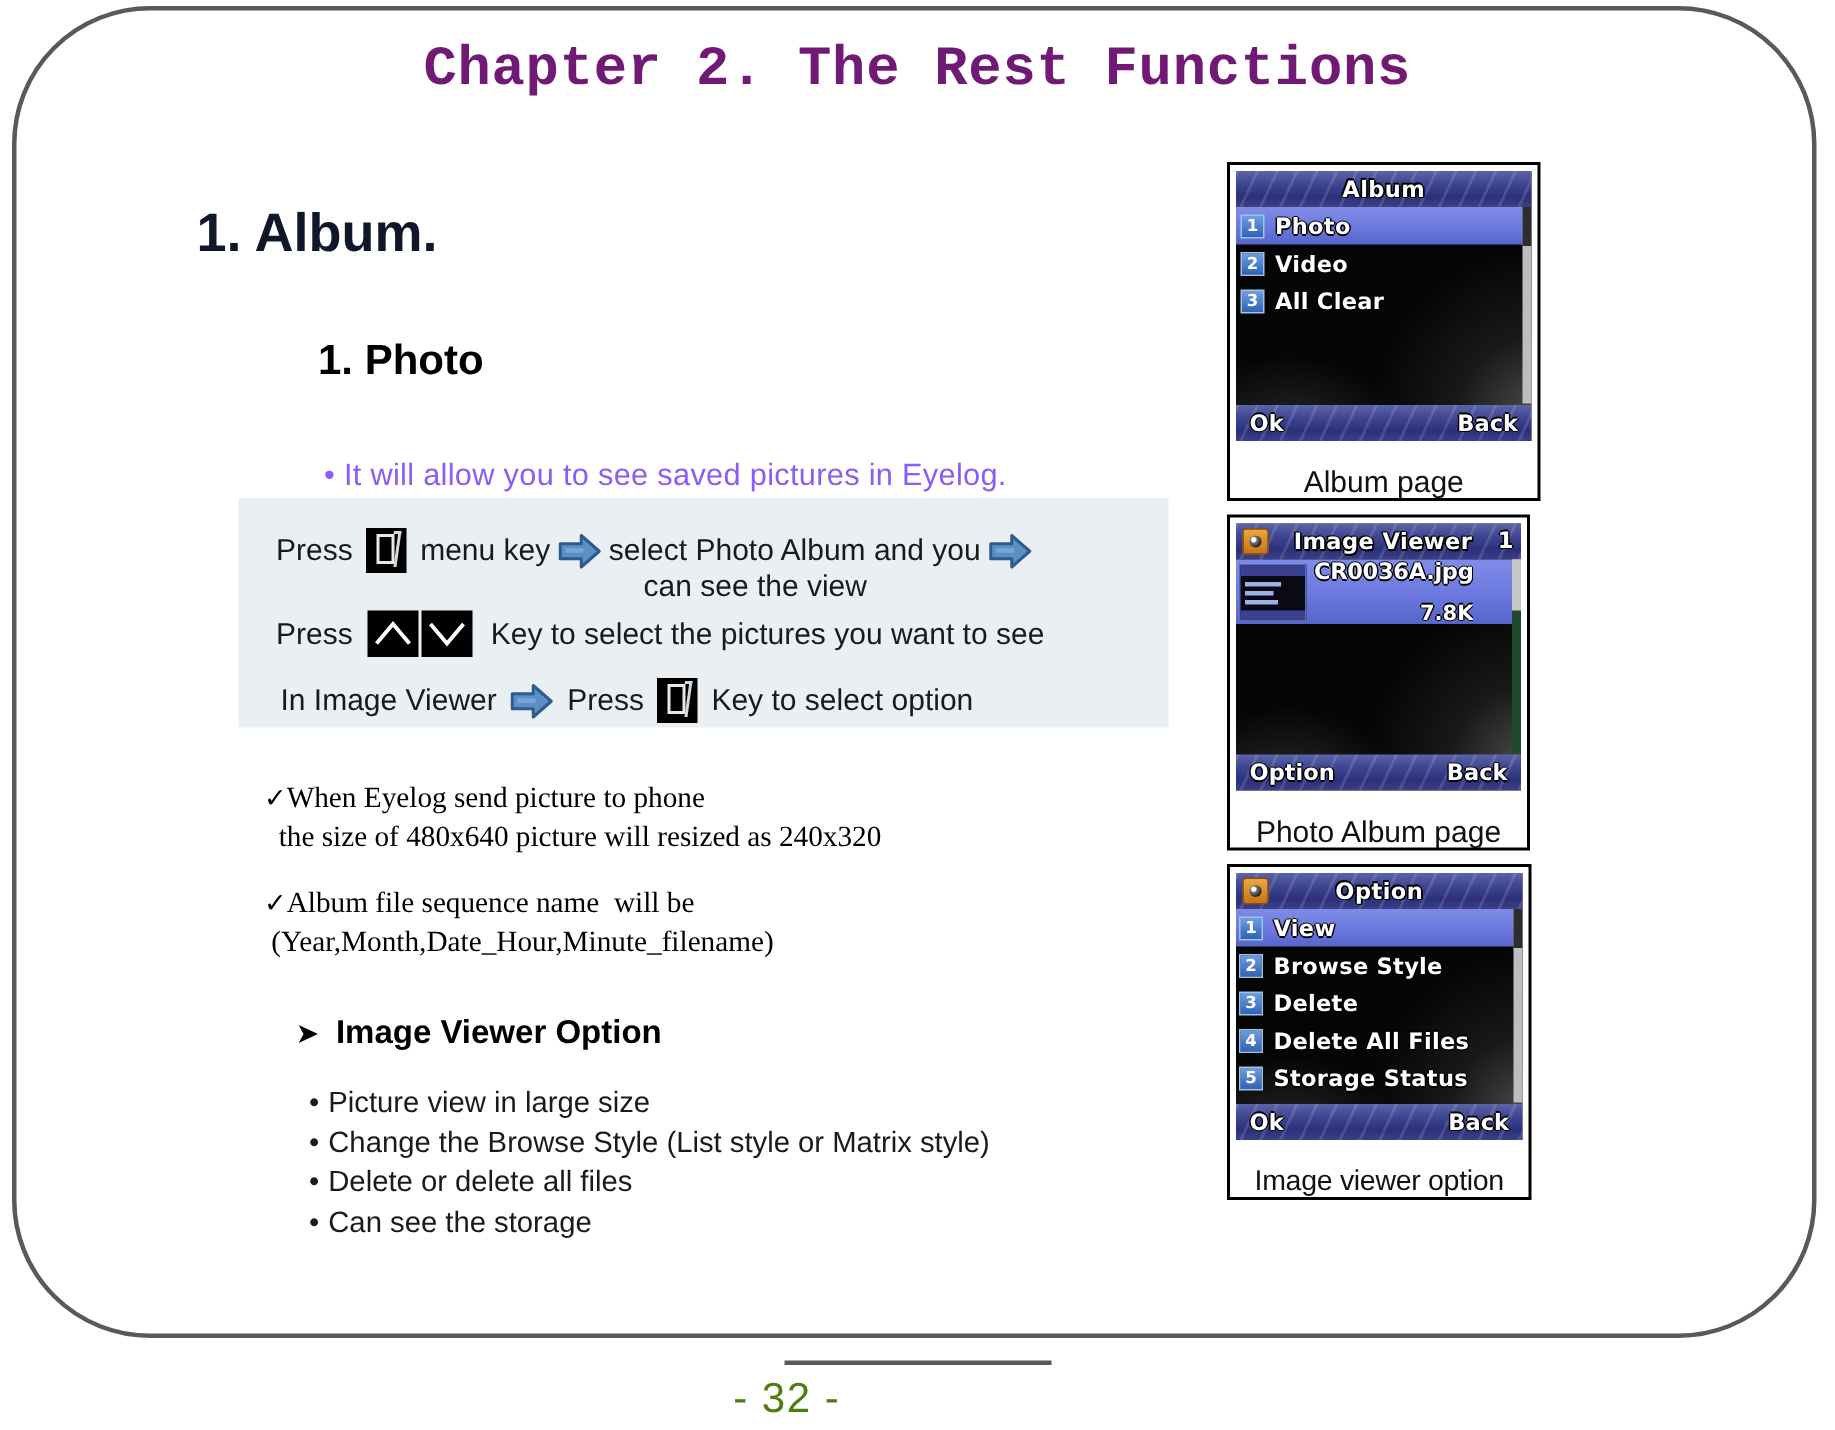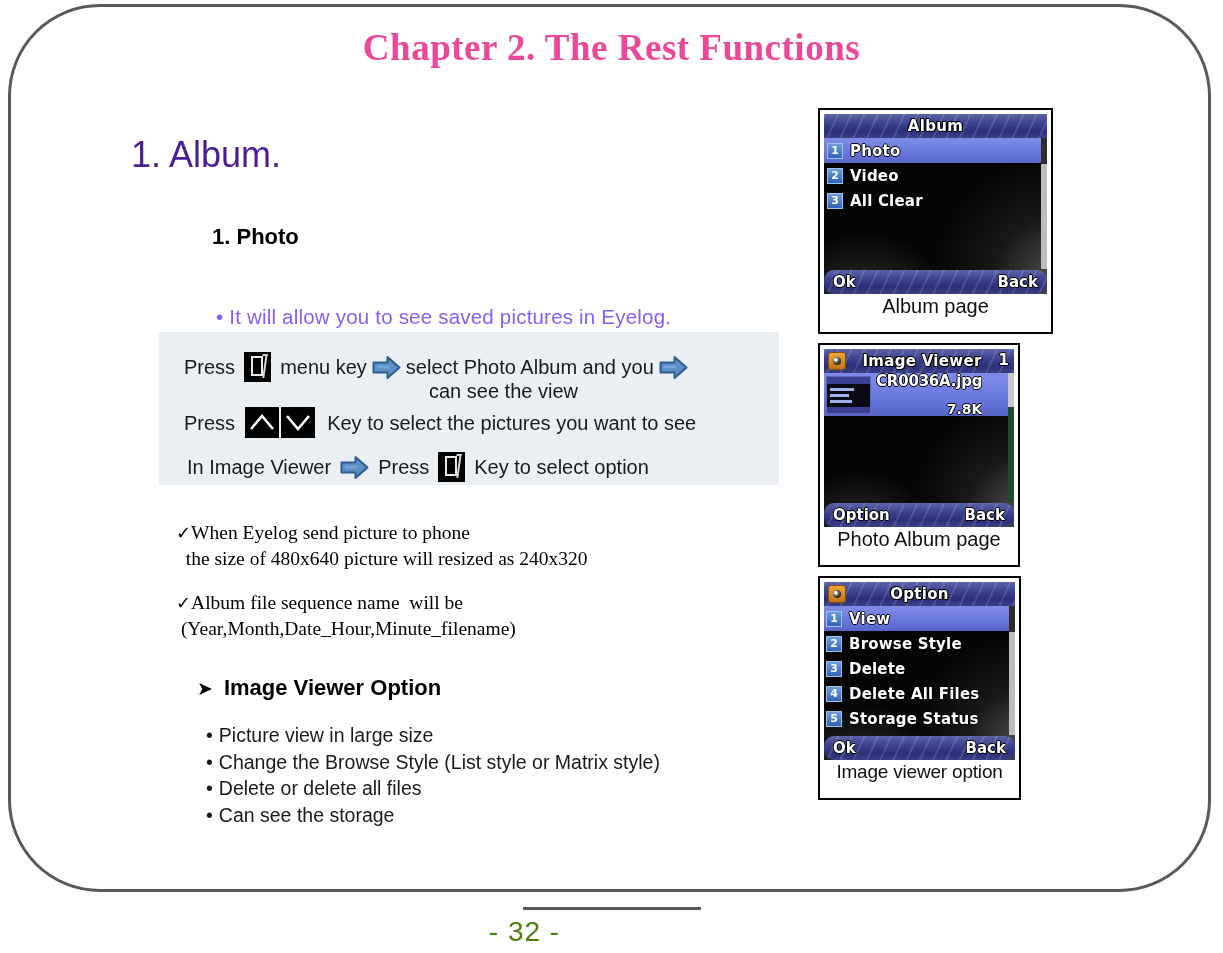"Chapter 2. The Rest Functions" #page-title { color: #ec4899 -> #701a75; font-family: Liberation Serif, serif -> Liberation Mono, monospace }
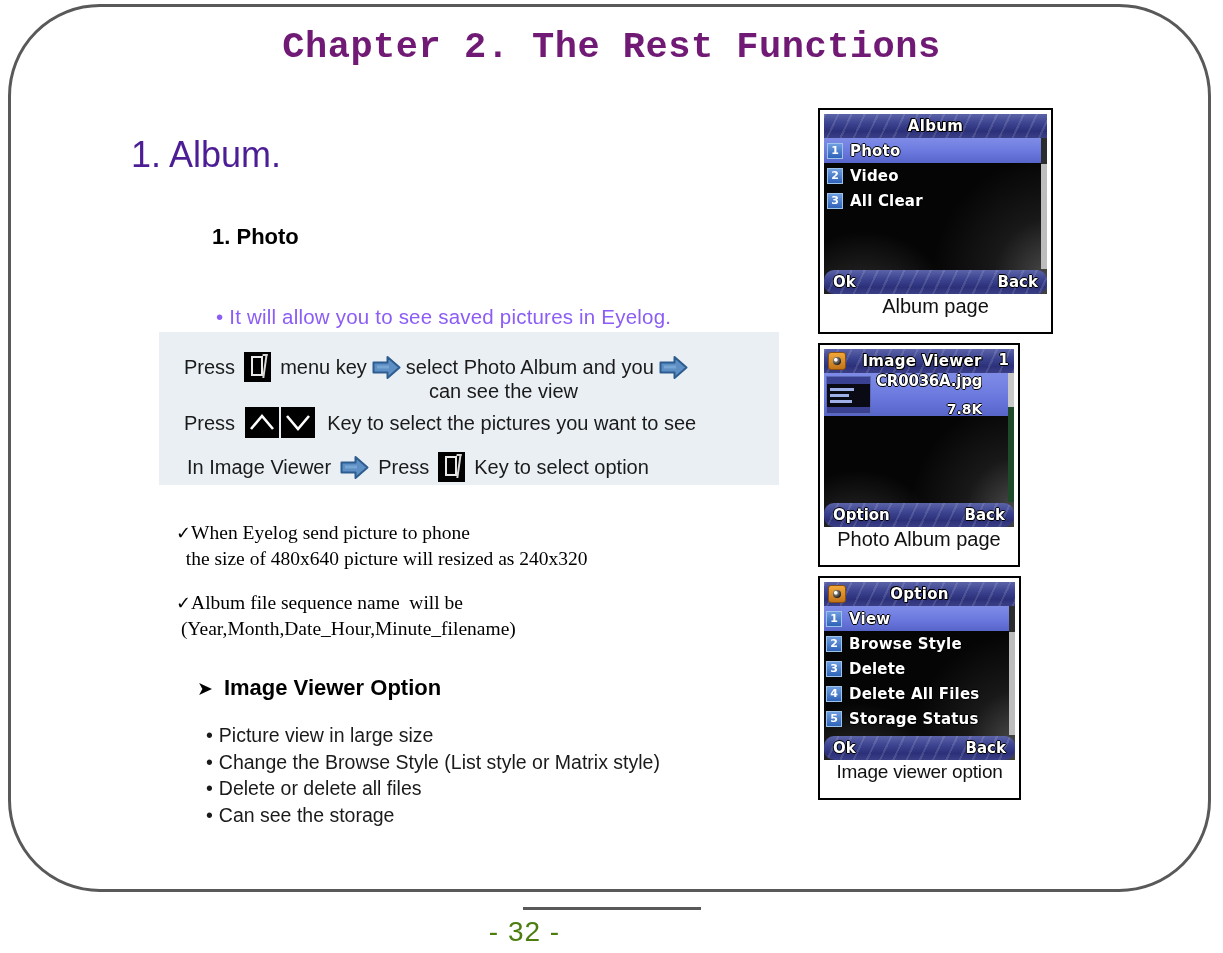"Album" #card-album { width: 235px -> 209px }
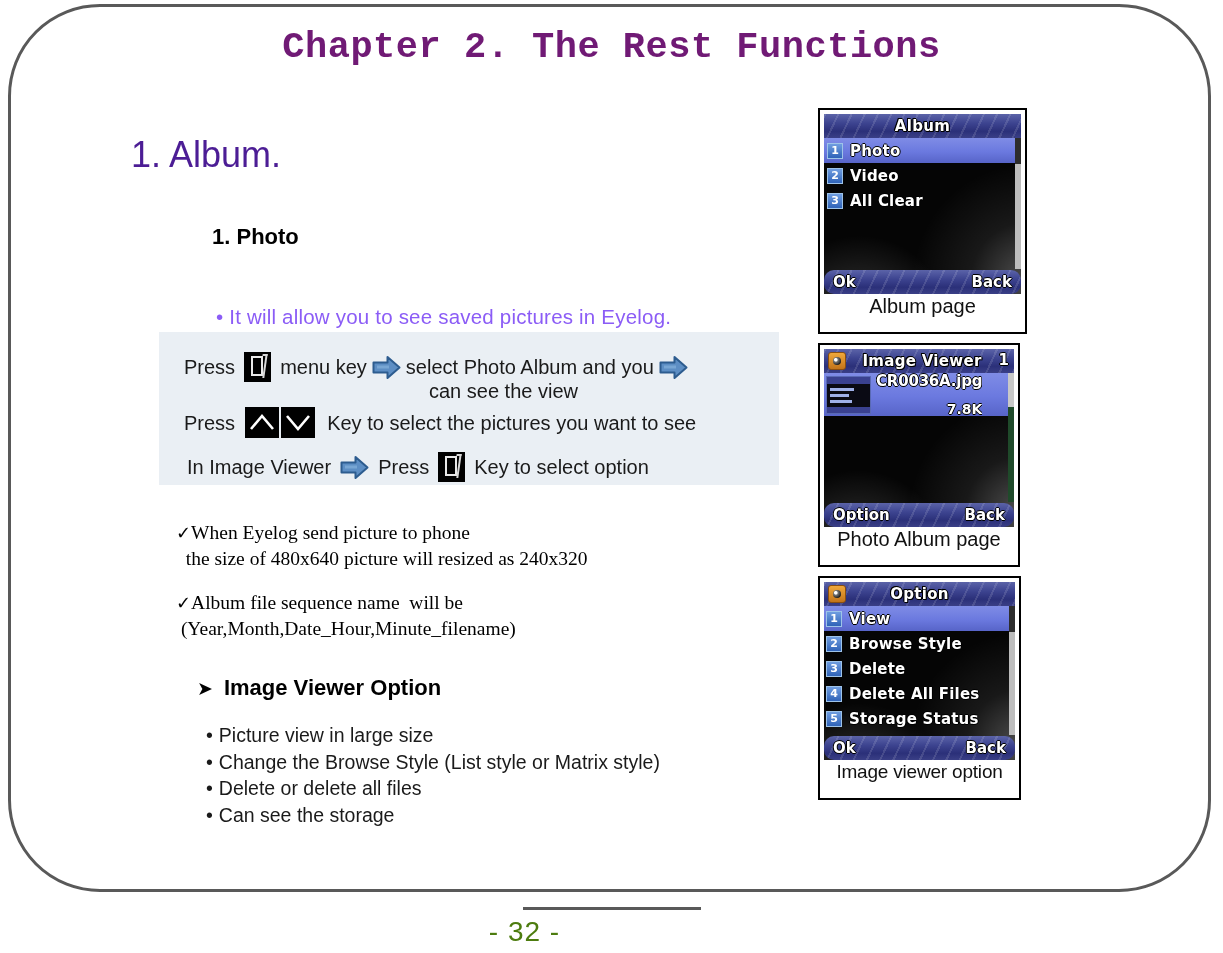"1. Album." #section-heading { color: #4c1d95 -> #0f172a; font-weight: normal -> bold }
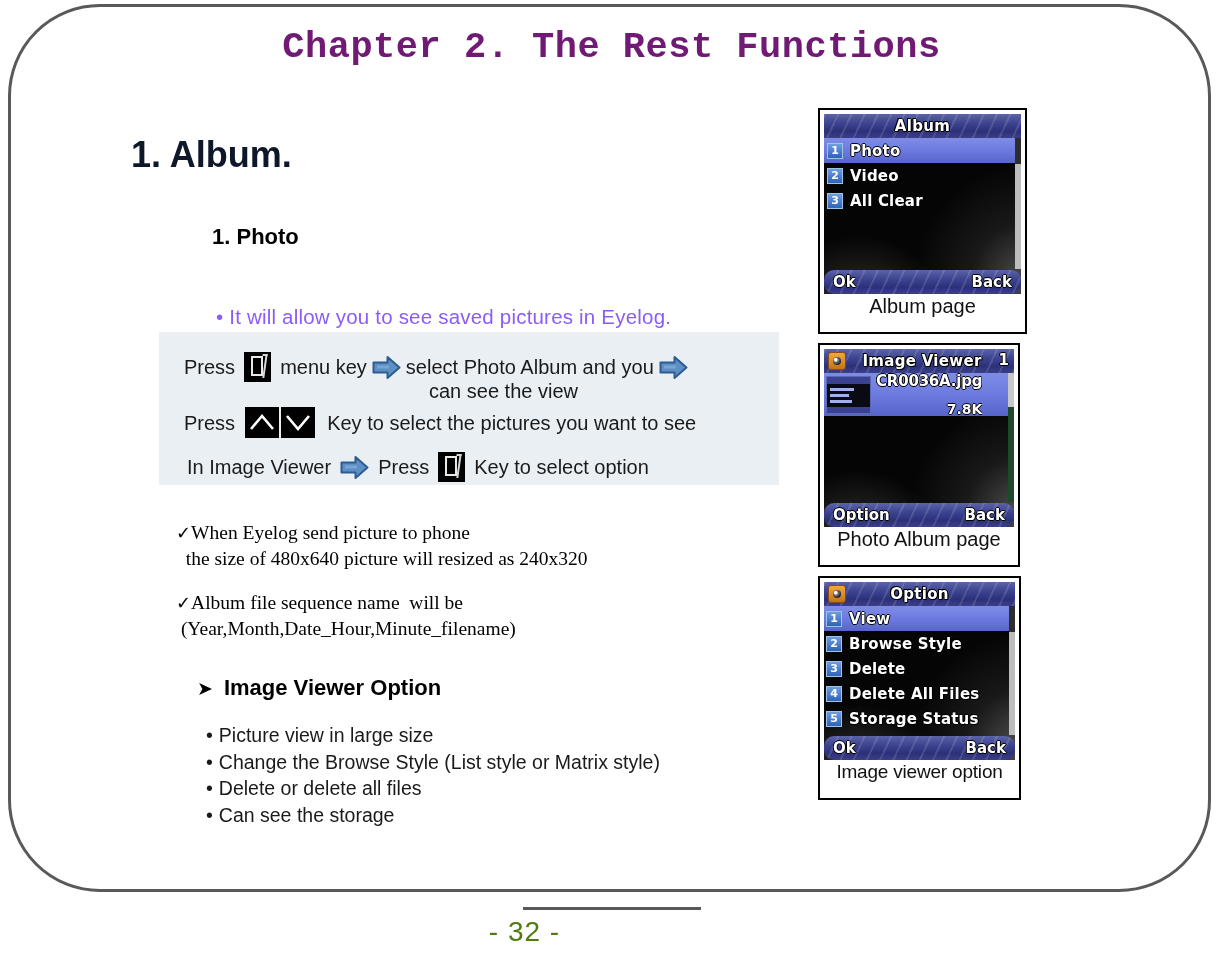"1. Photo" #subsection-heading { font-size: 22px -> 28px }
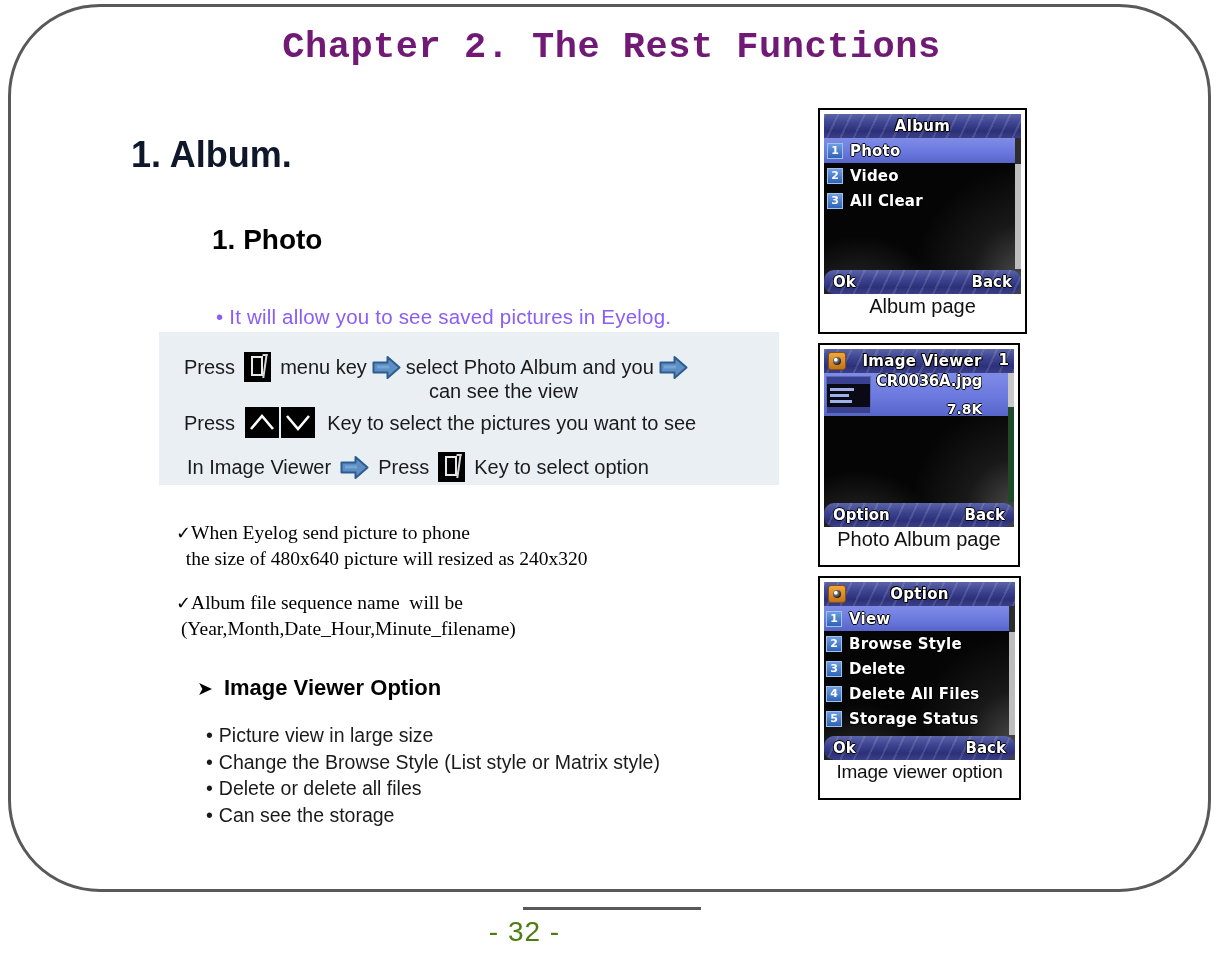"Ok" .phone-softbar { border-radius: 10px -> none }
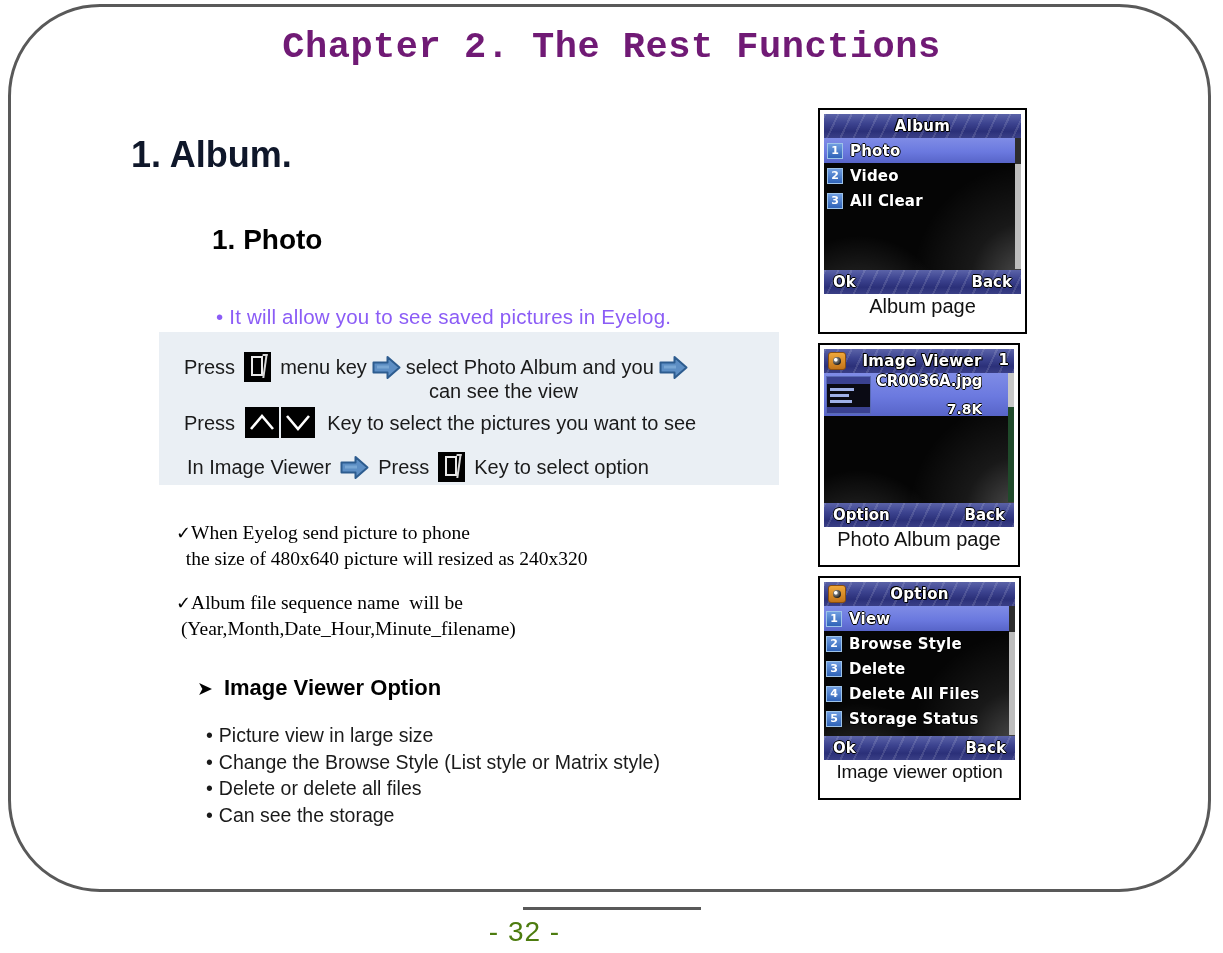"Album page" .phone-caption { padding-top: 2px -> 18px }
